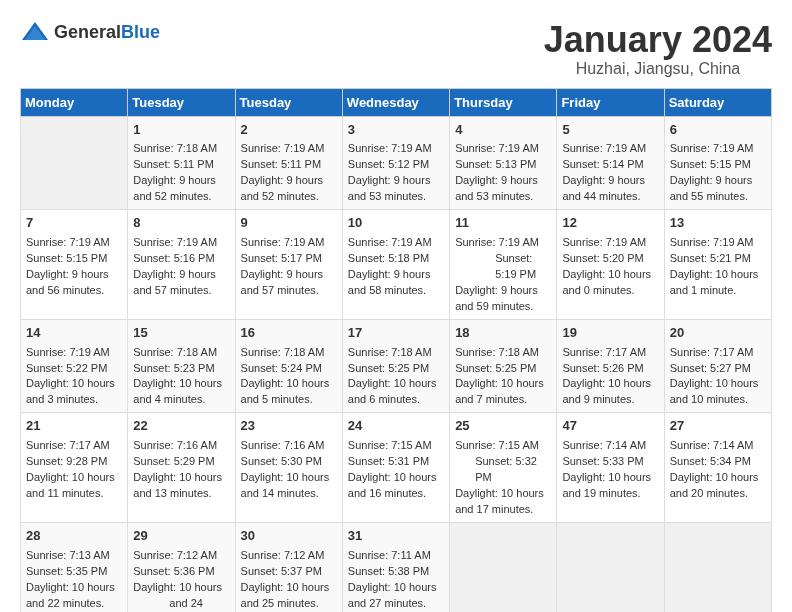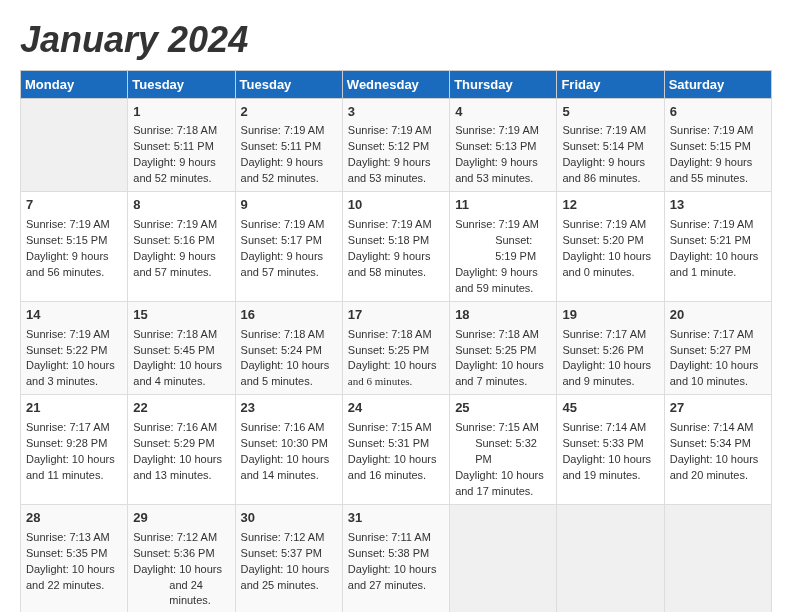"GeneralBlue" div.logo { html: none -> <div> <svg> <polygon></polygon> <polygon></polygon> </svg> <div> <span>General</span><span>Blue</span> </div> </div> }
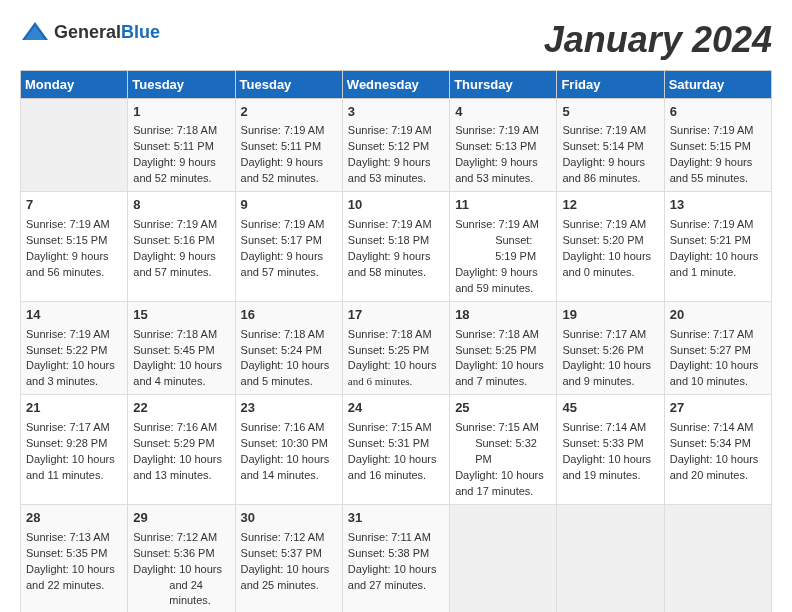"January 2024" .title-block { font-style: italic -> none }
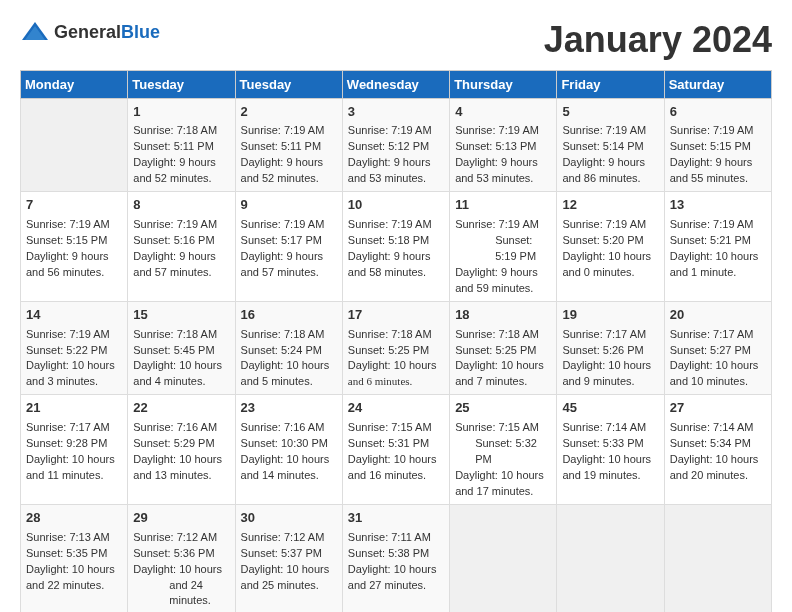"Huzhai, Jiangsu, China" div.location-title { html: none -> <div>Huzhai, Jiangsu, China</div> }
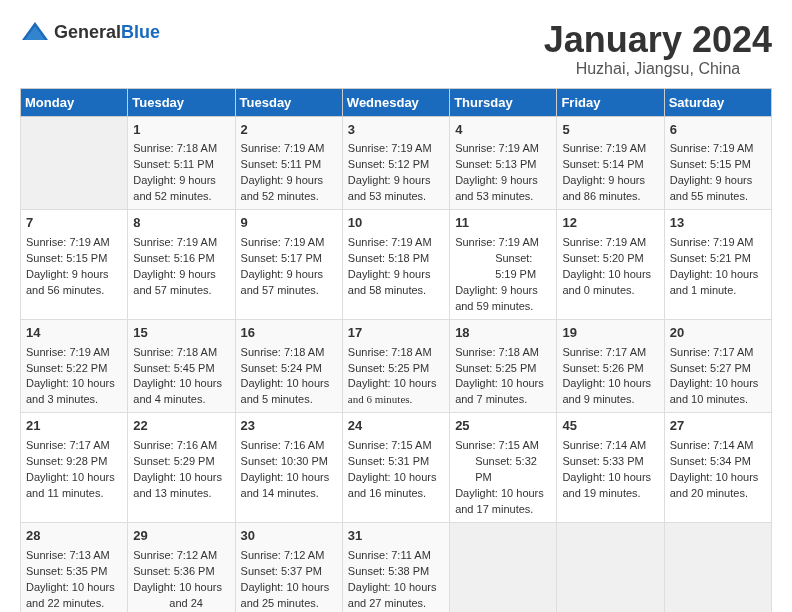"and 86 minutes." span { text: 86 -> 44 }
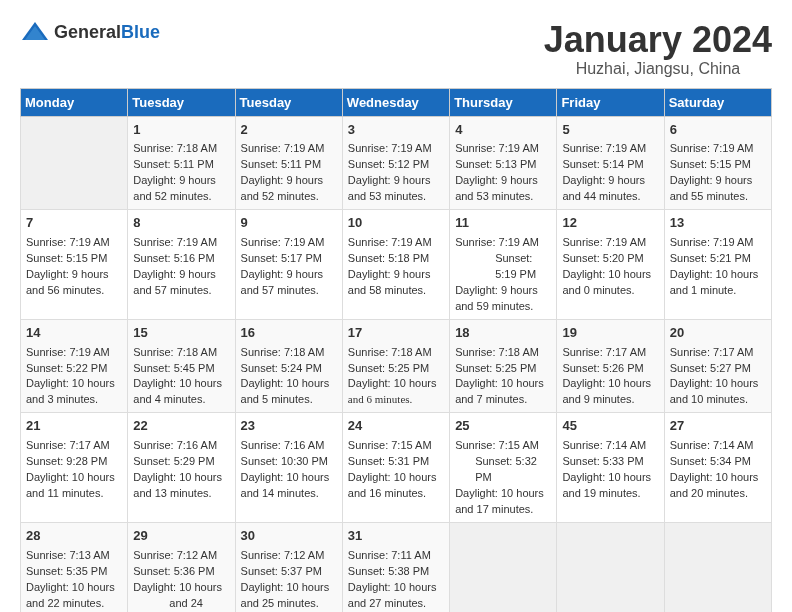"Sunset: 5:45 PM" span { text: 5:45 -> 5:23 }
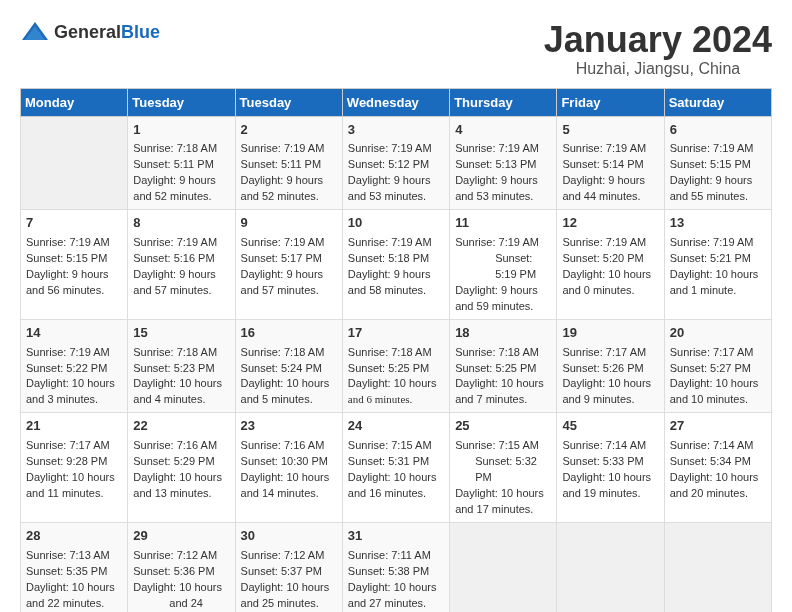"and 6 minutes." span { font-family: Liberation Serif, serif -> none }
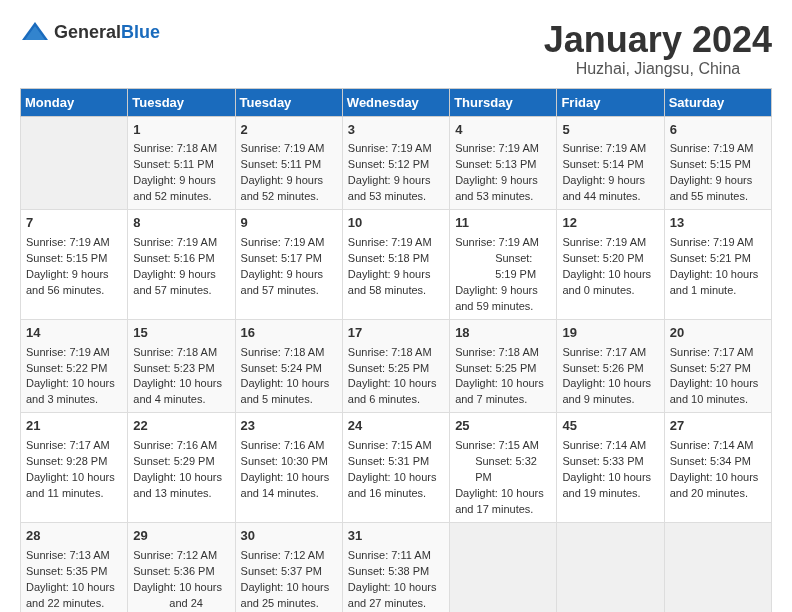"45" span.day-number { text: 45 -> 47 }
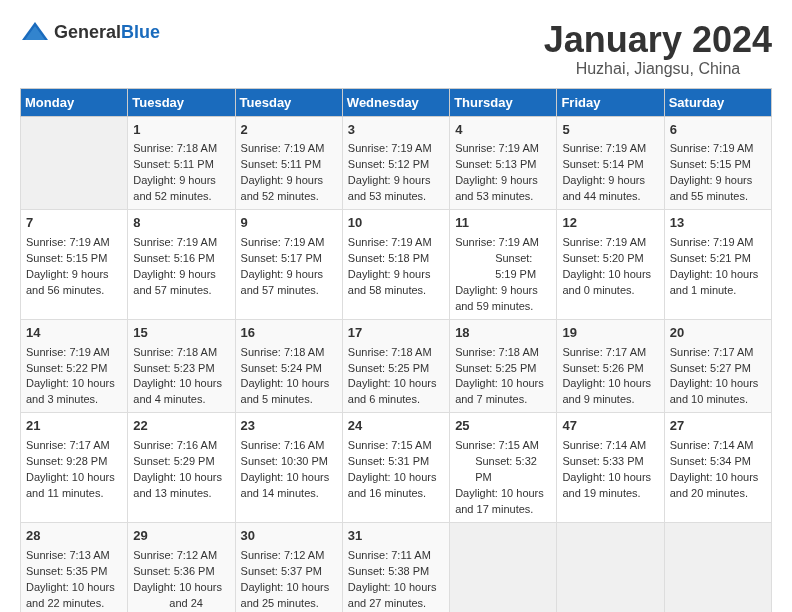"Sunset: 10:30 PM" span { text: 10:30 -> 5:30 }
